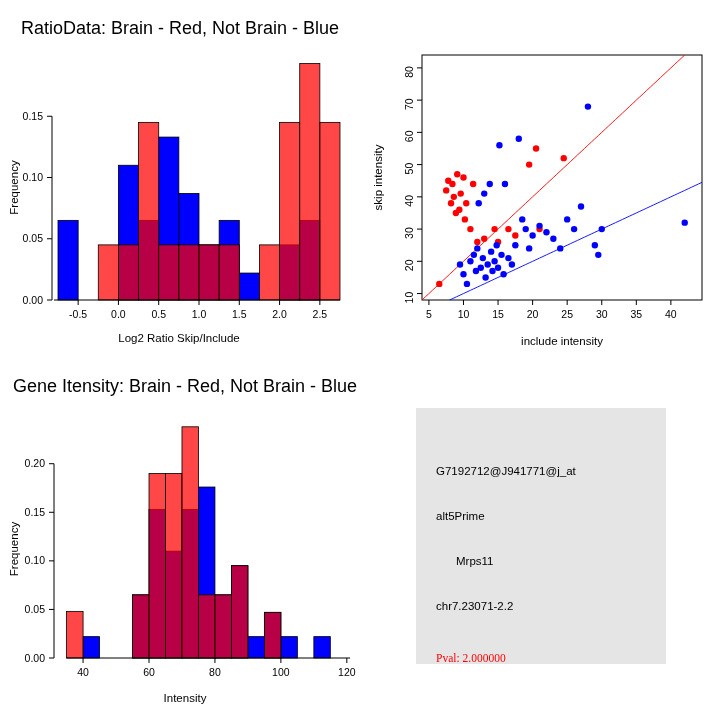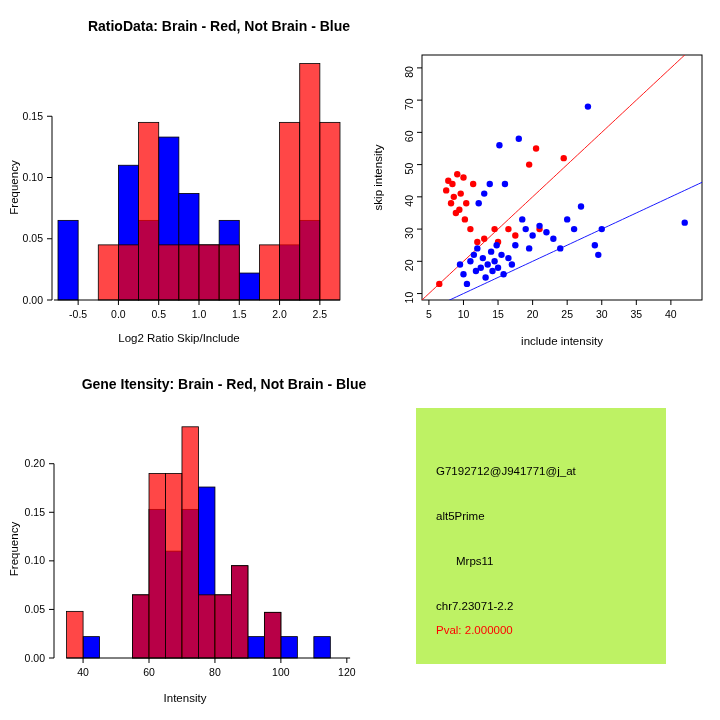"RatioData: Brain - Red, Not" .ttl { font-size: 14px -> 18px; font-weight: bold -> normal; margin-left: 39px -> none }
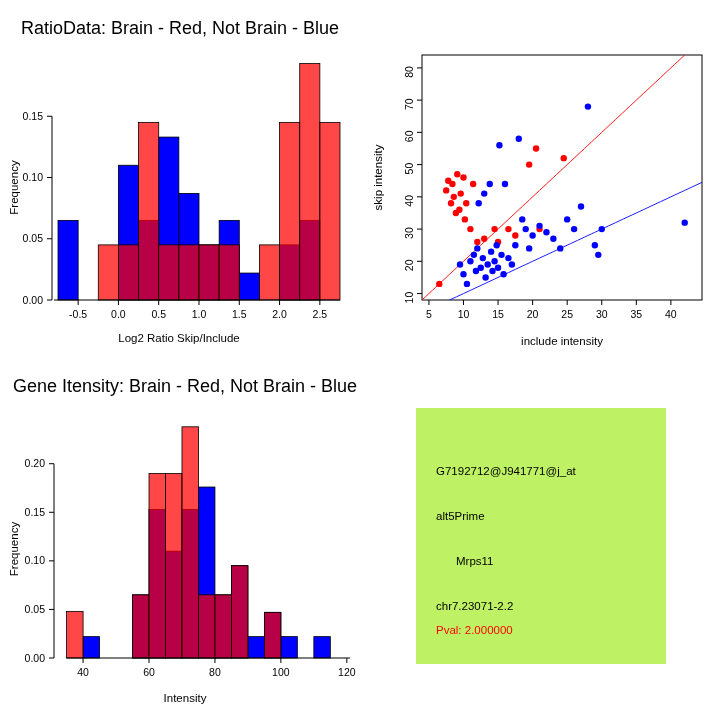"G7192712@J941771@j_at" .info-box { background: #bef264 -> #e5e5e5 }
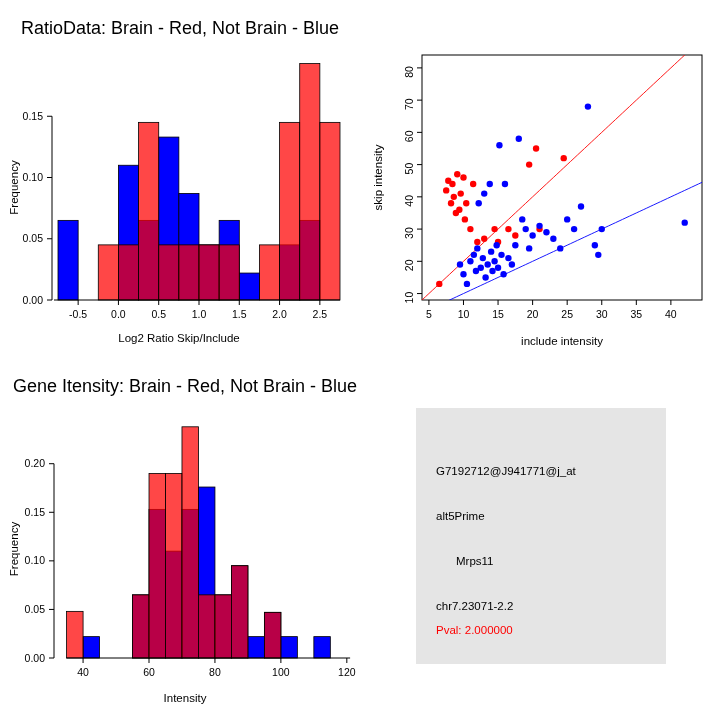"Pval: 2.000000" div.info-line { font-family: none -> Liberation Serif, serif; top: 216px -> 244px }
